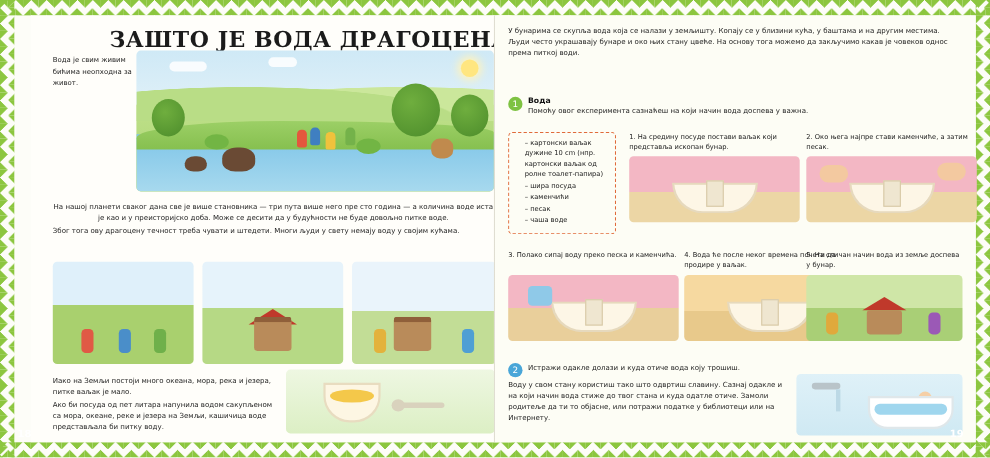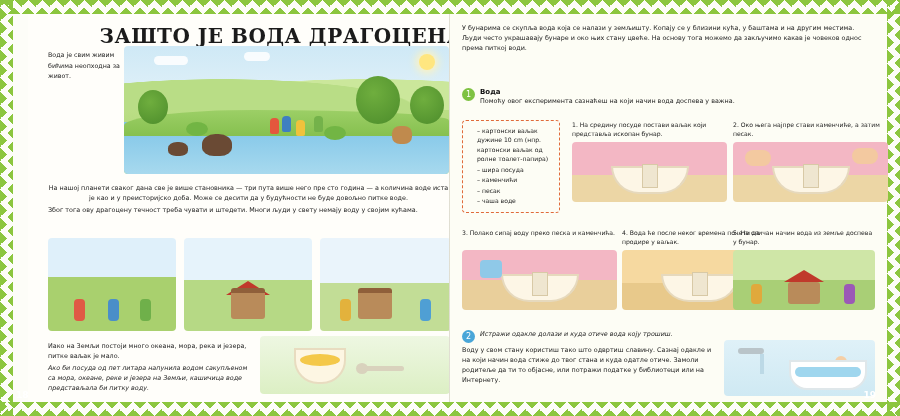"Истражи одакле долази и куда" .research-text { font-style: italic -> none }
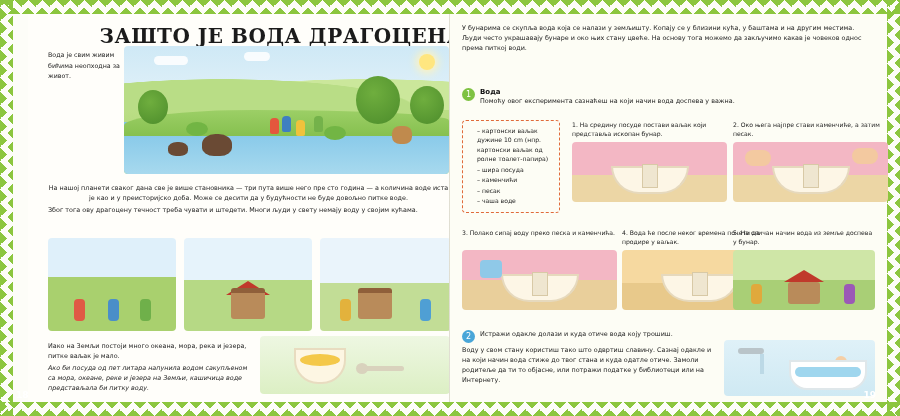"Ако би посуда од пет" p { font-style: italic -> none }
